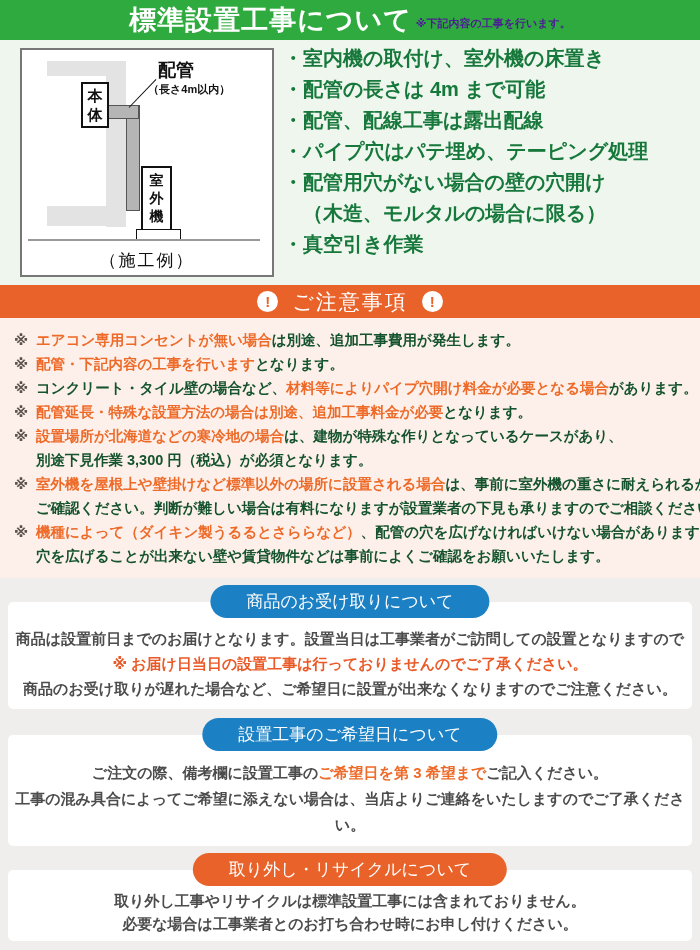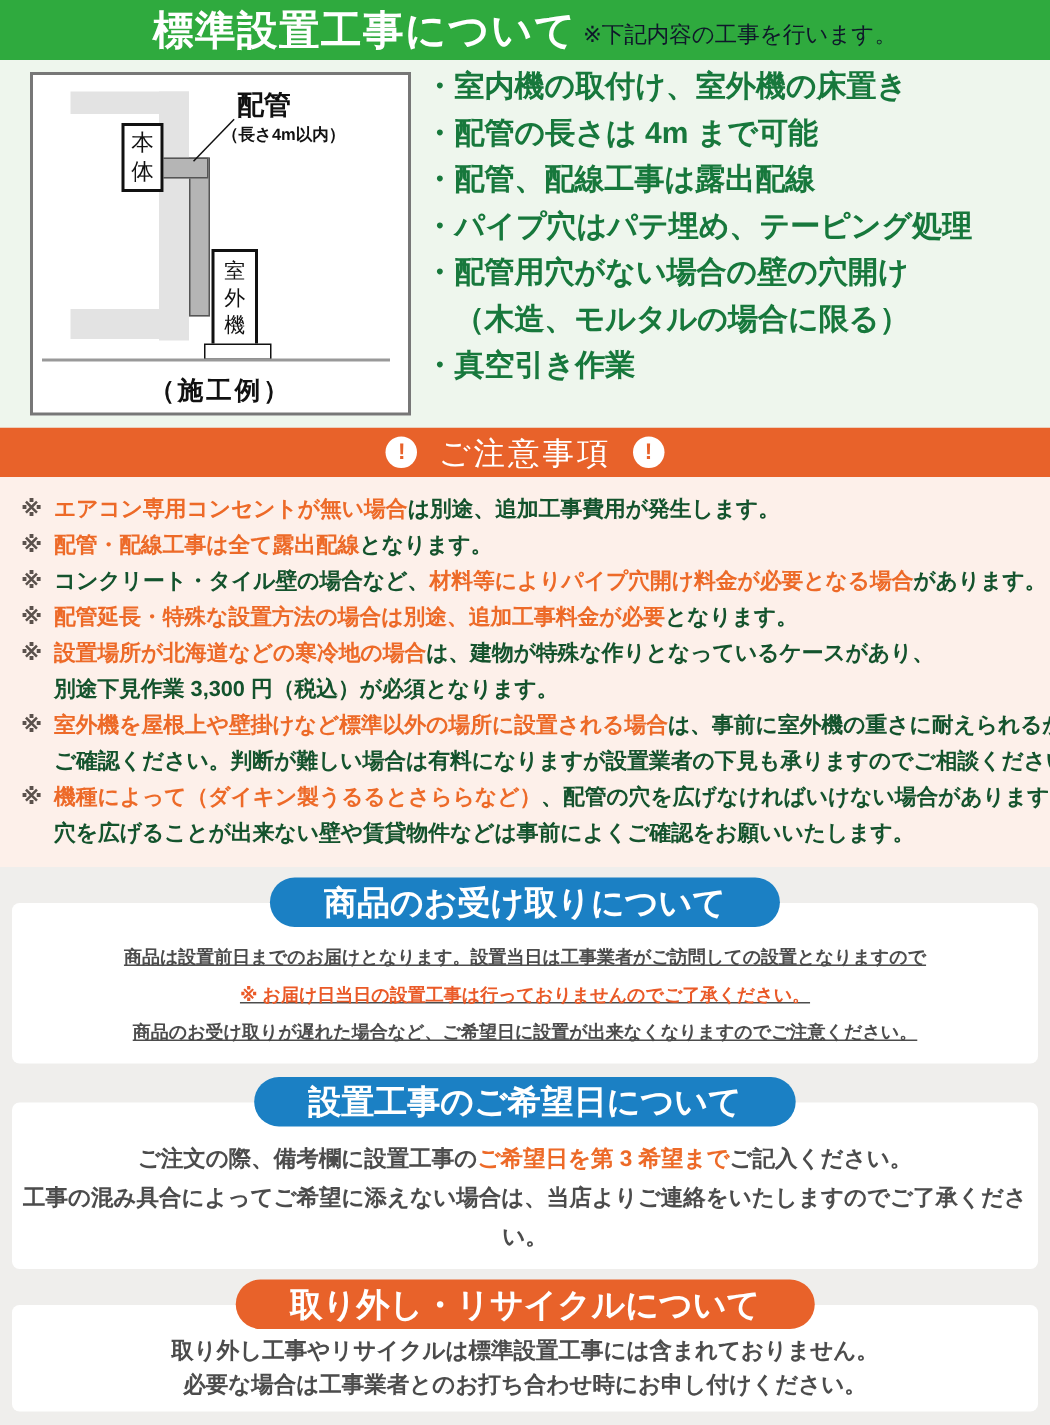"※下記内容の工事を行います。" .hero .s { color: #0f172a -> #4c1d95; font-size: 15px -> 11px; font-weight: normal -> bold }
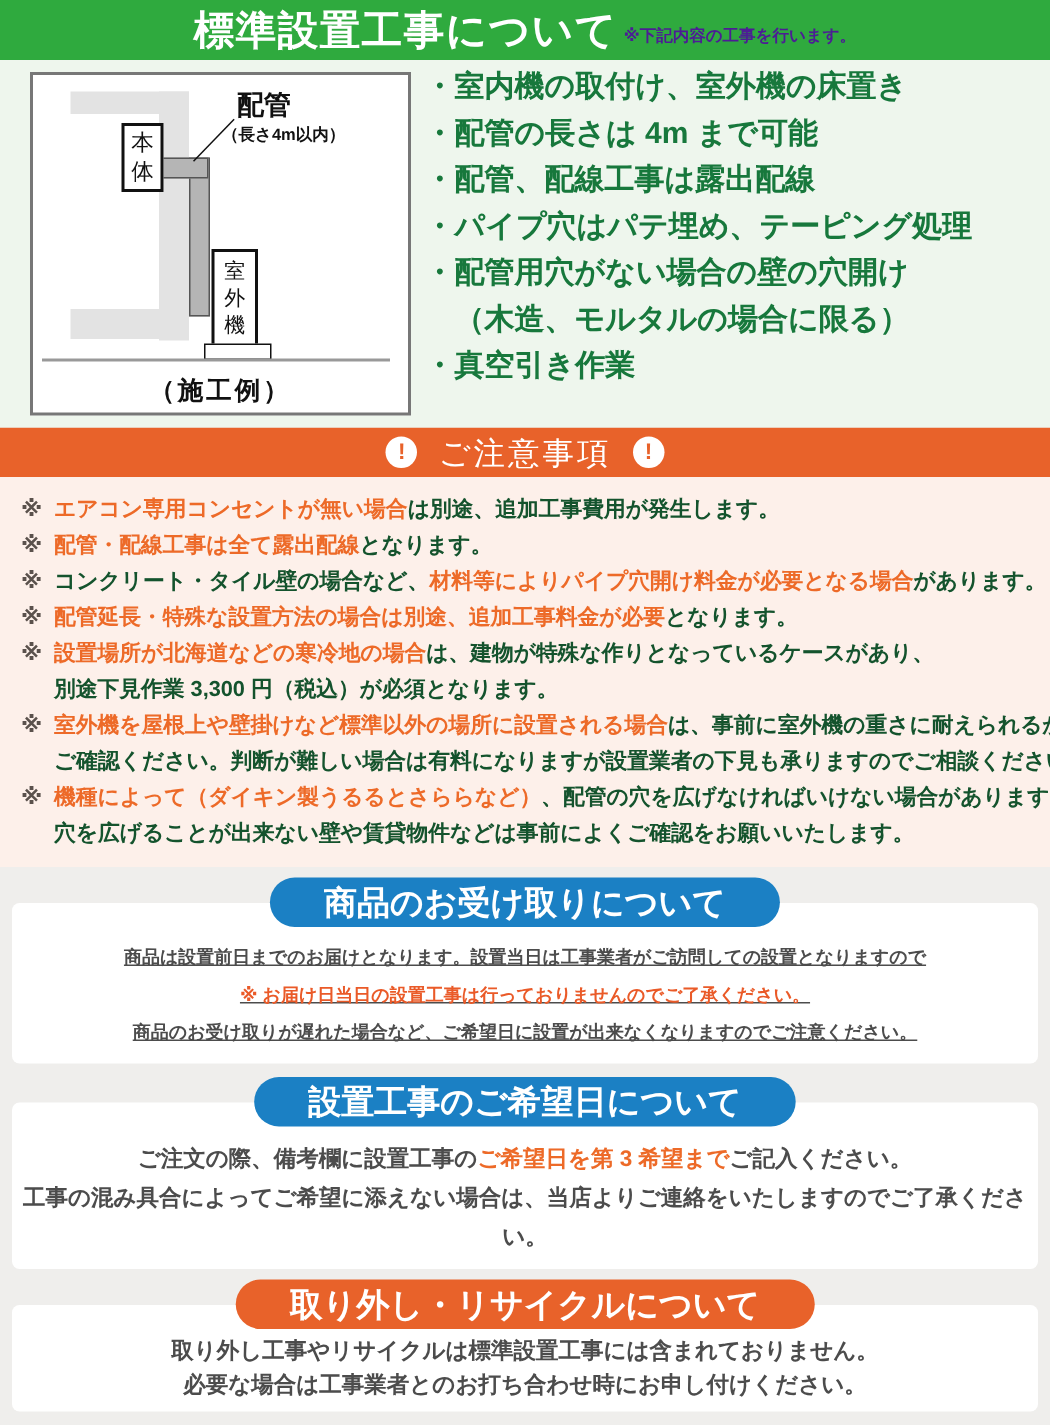"本体" .ubox { font-weight: normal -> bold }
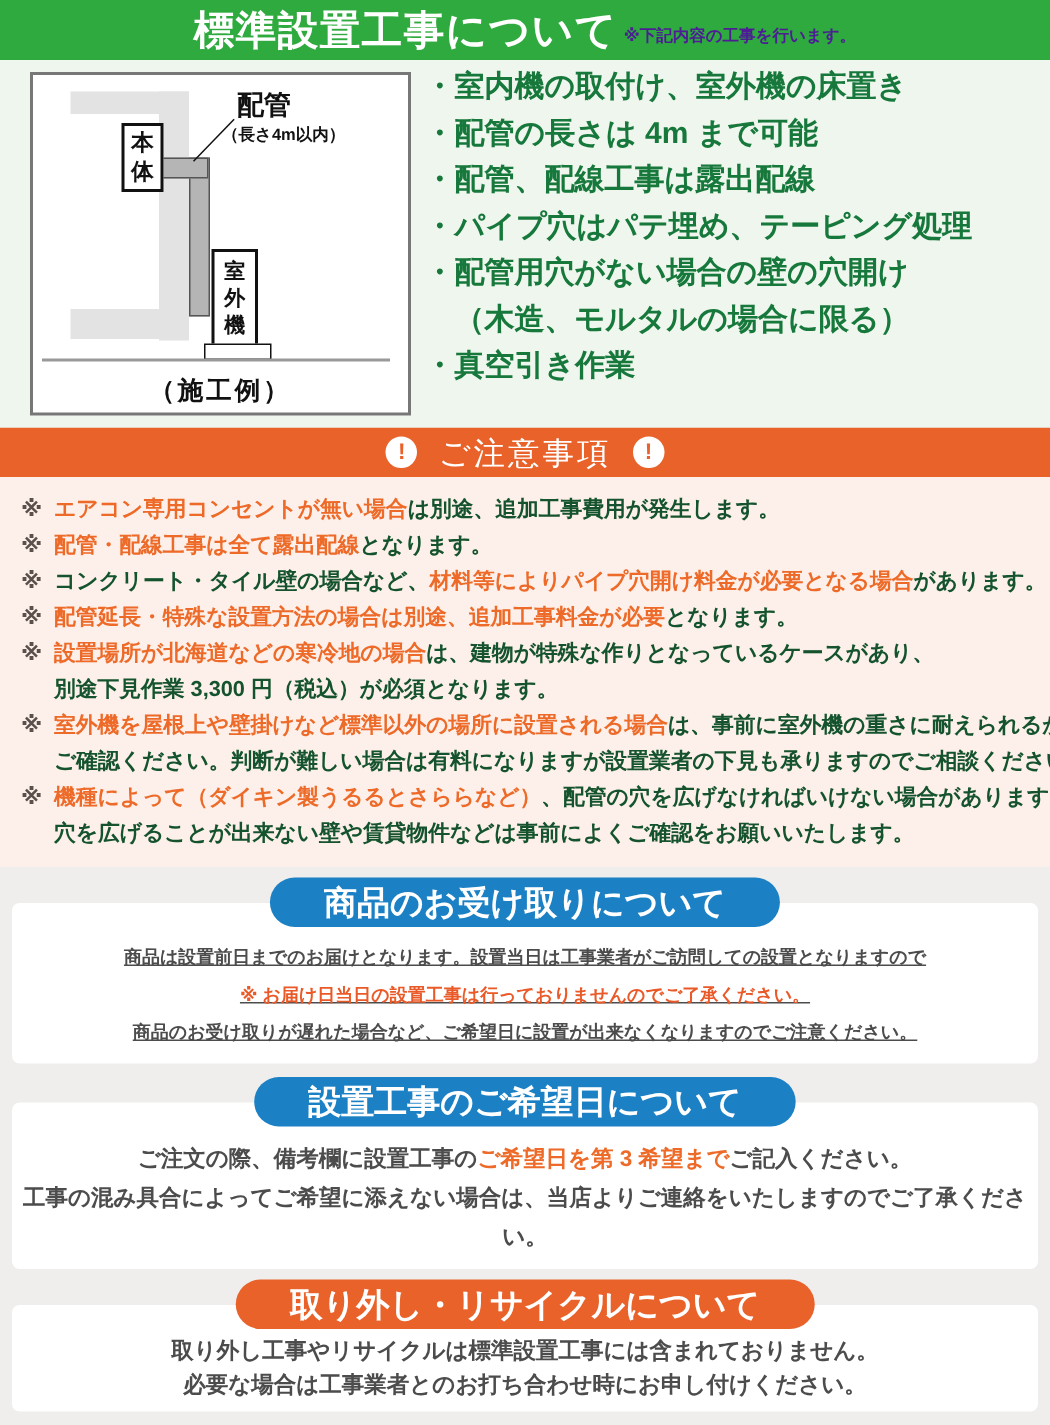"（施工例）" .fig-caption { font-weight: bold -> normal }
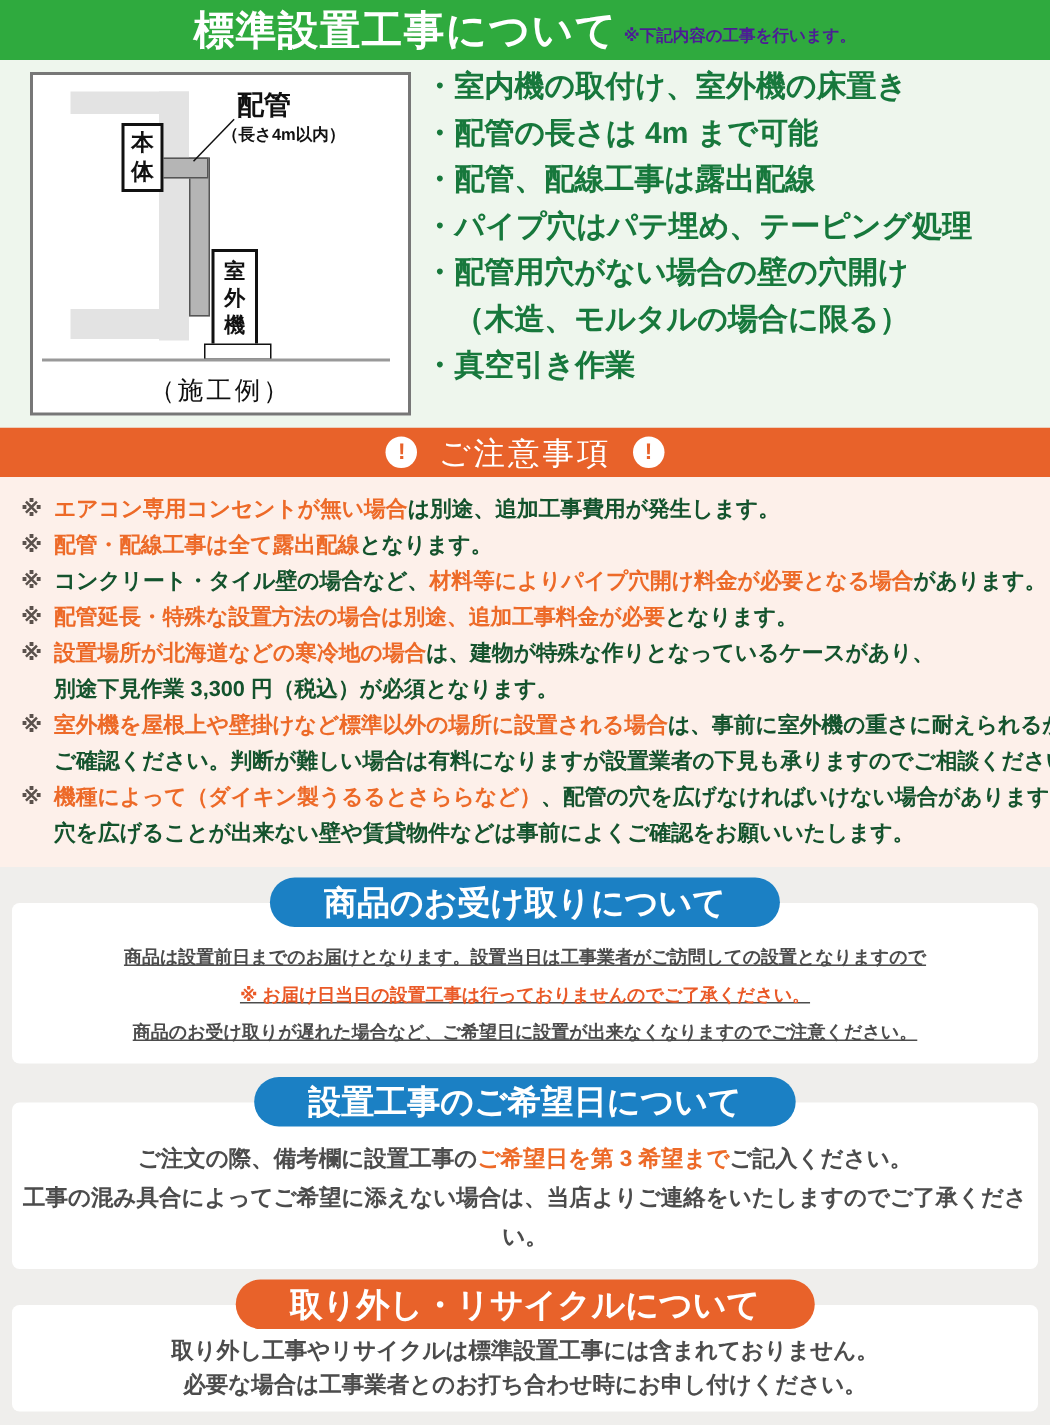"配管・配線工事は全て露出配線" span.em { text: 配線工事は全て露出配線 -> 下記内容の工事を行います }
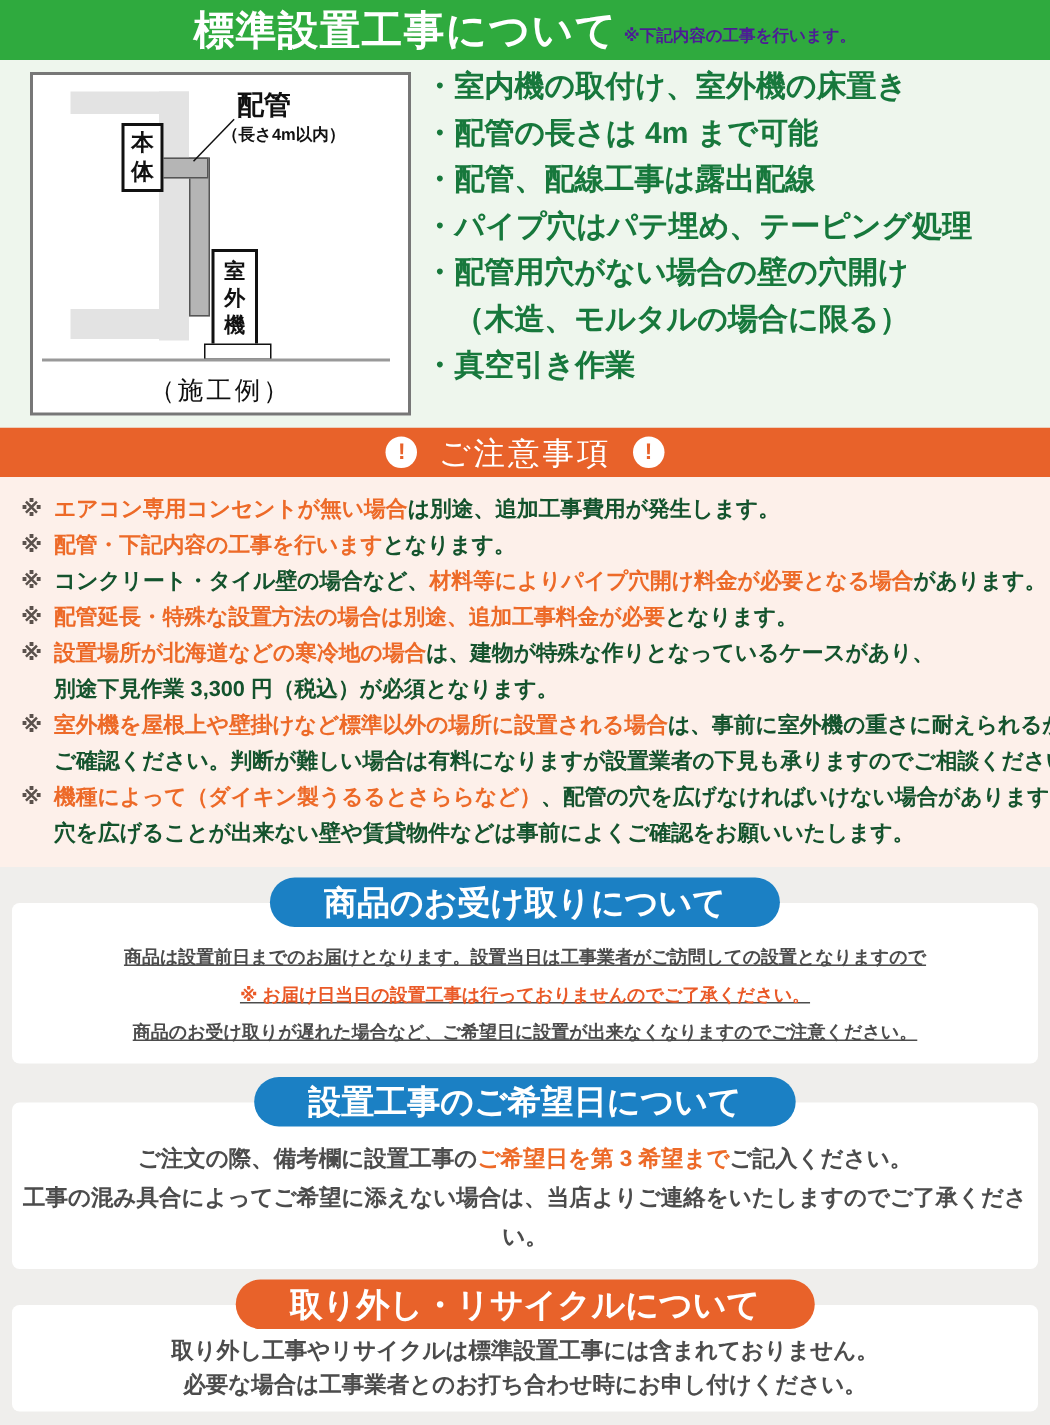"商品のお受け取りについて" .pill { font-size: 22px -> 17px; font-weight: bold -> normal }
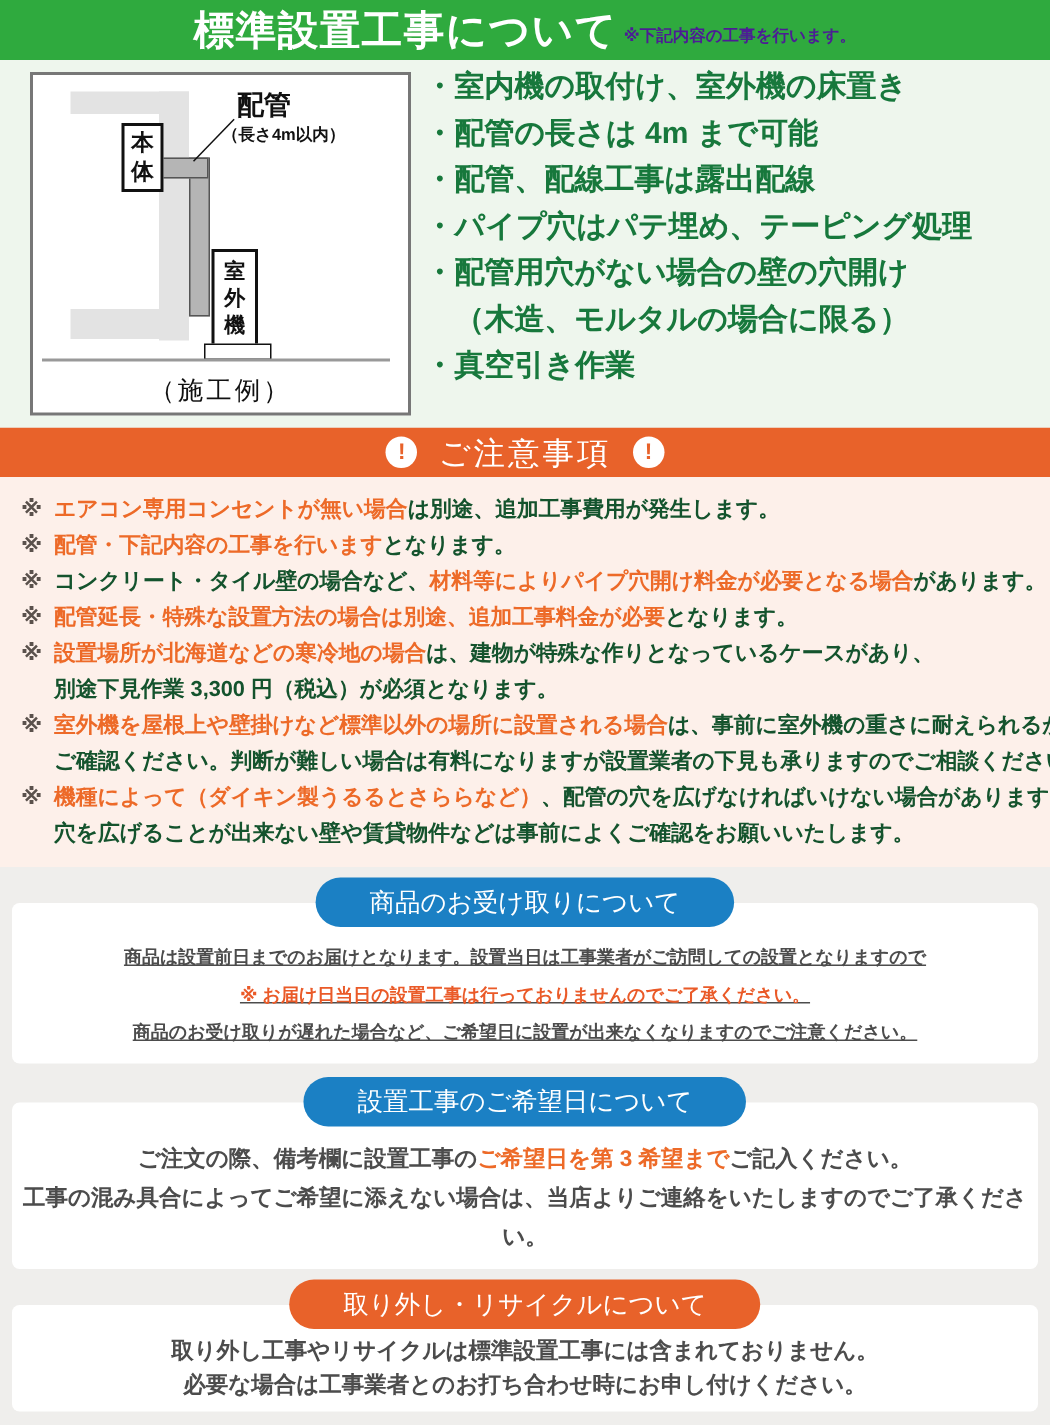"商品は設置前日までのお届けとなります。設置当日は工事業者がご訪問しての設置となり" .s1 .sect-body { font-size: 12px -> 15px; text-decoration: underline -> none }
